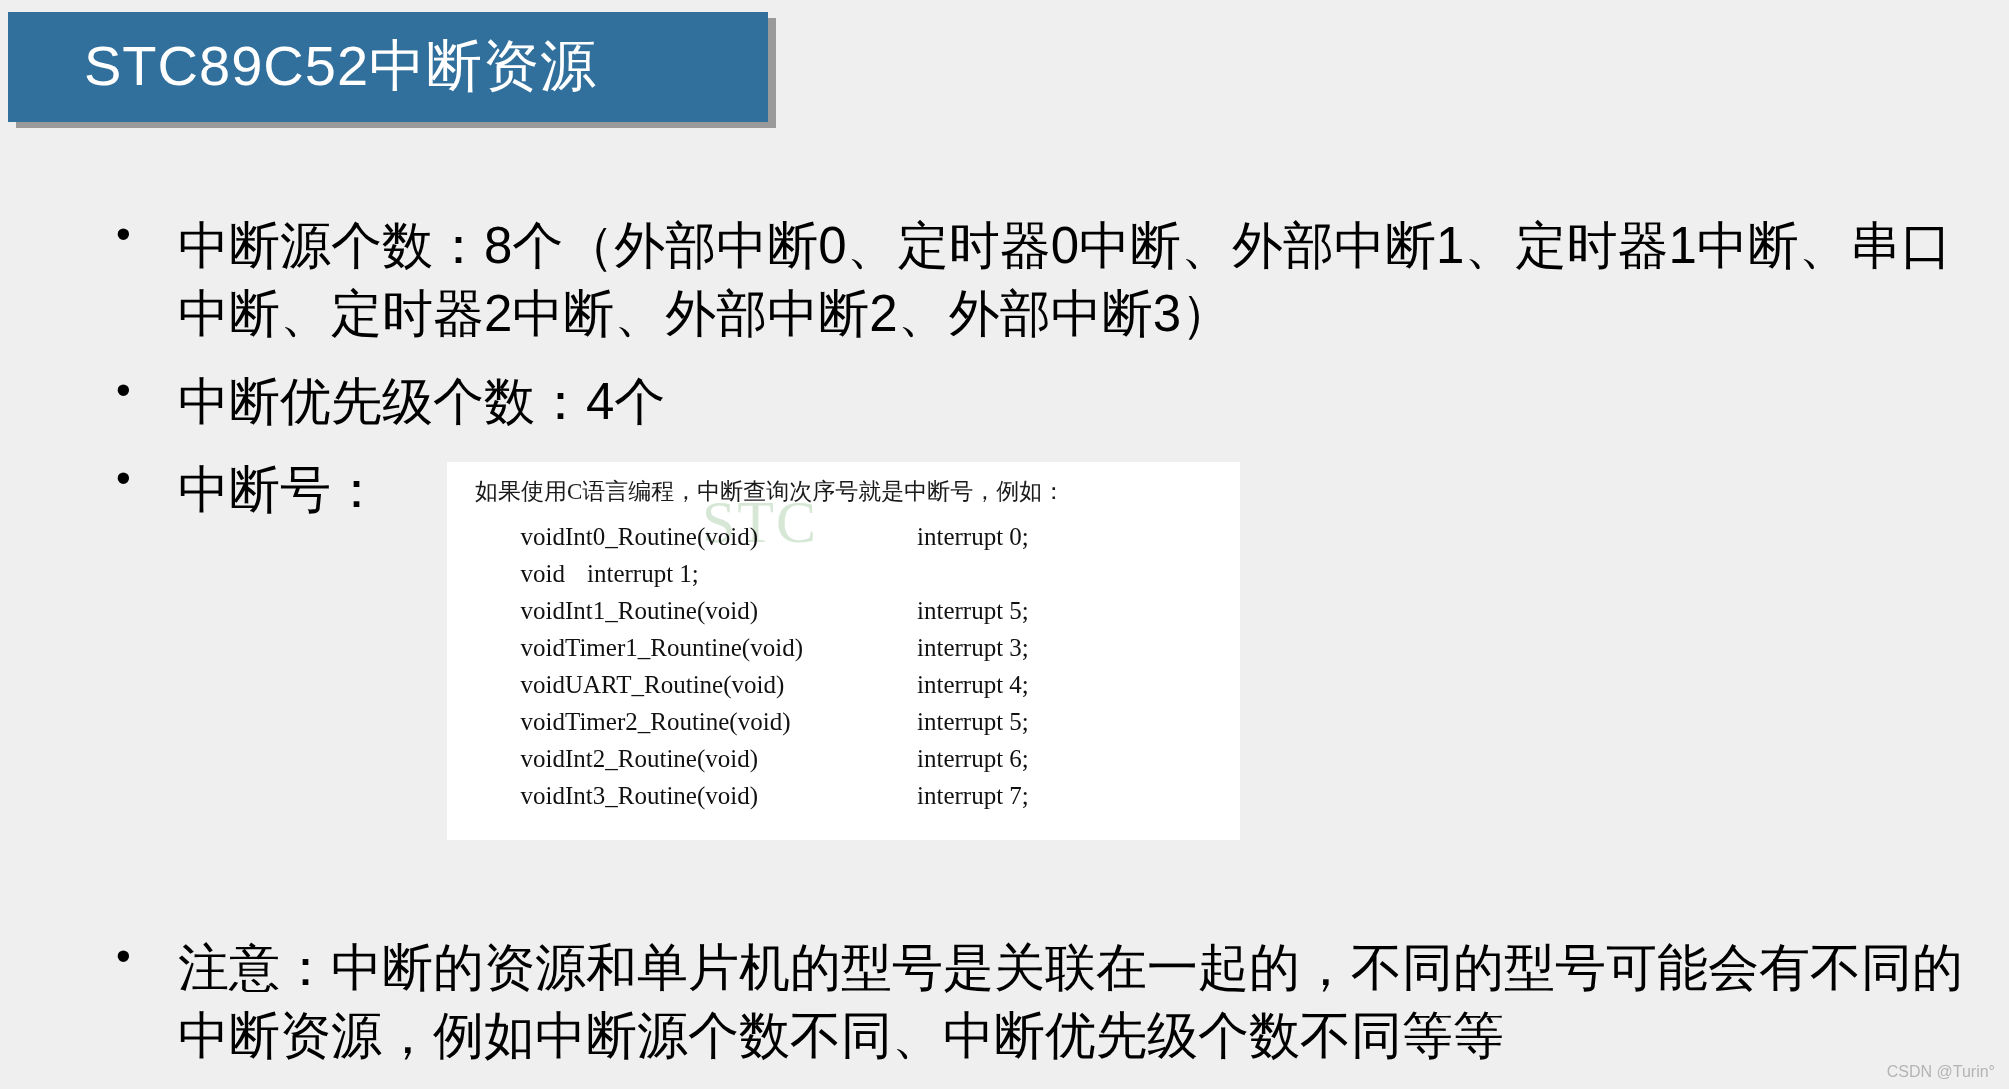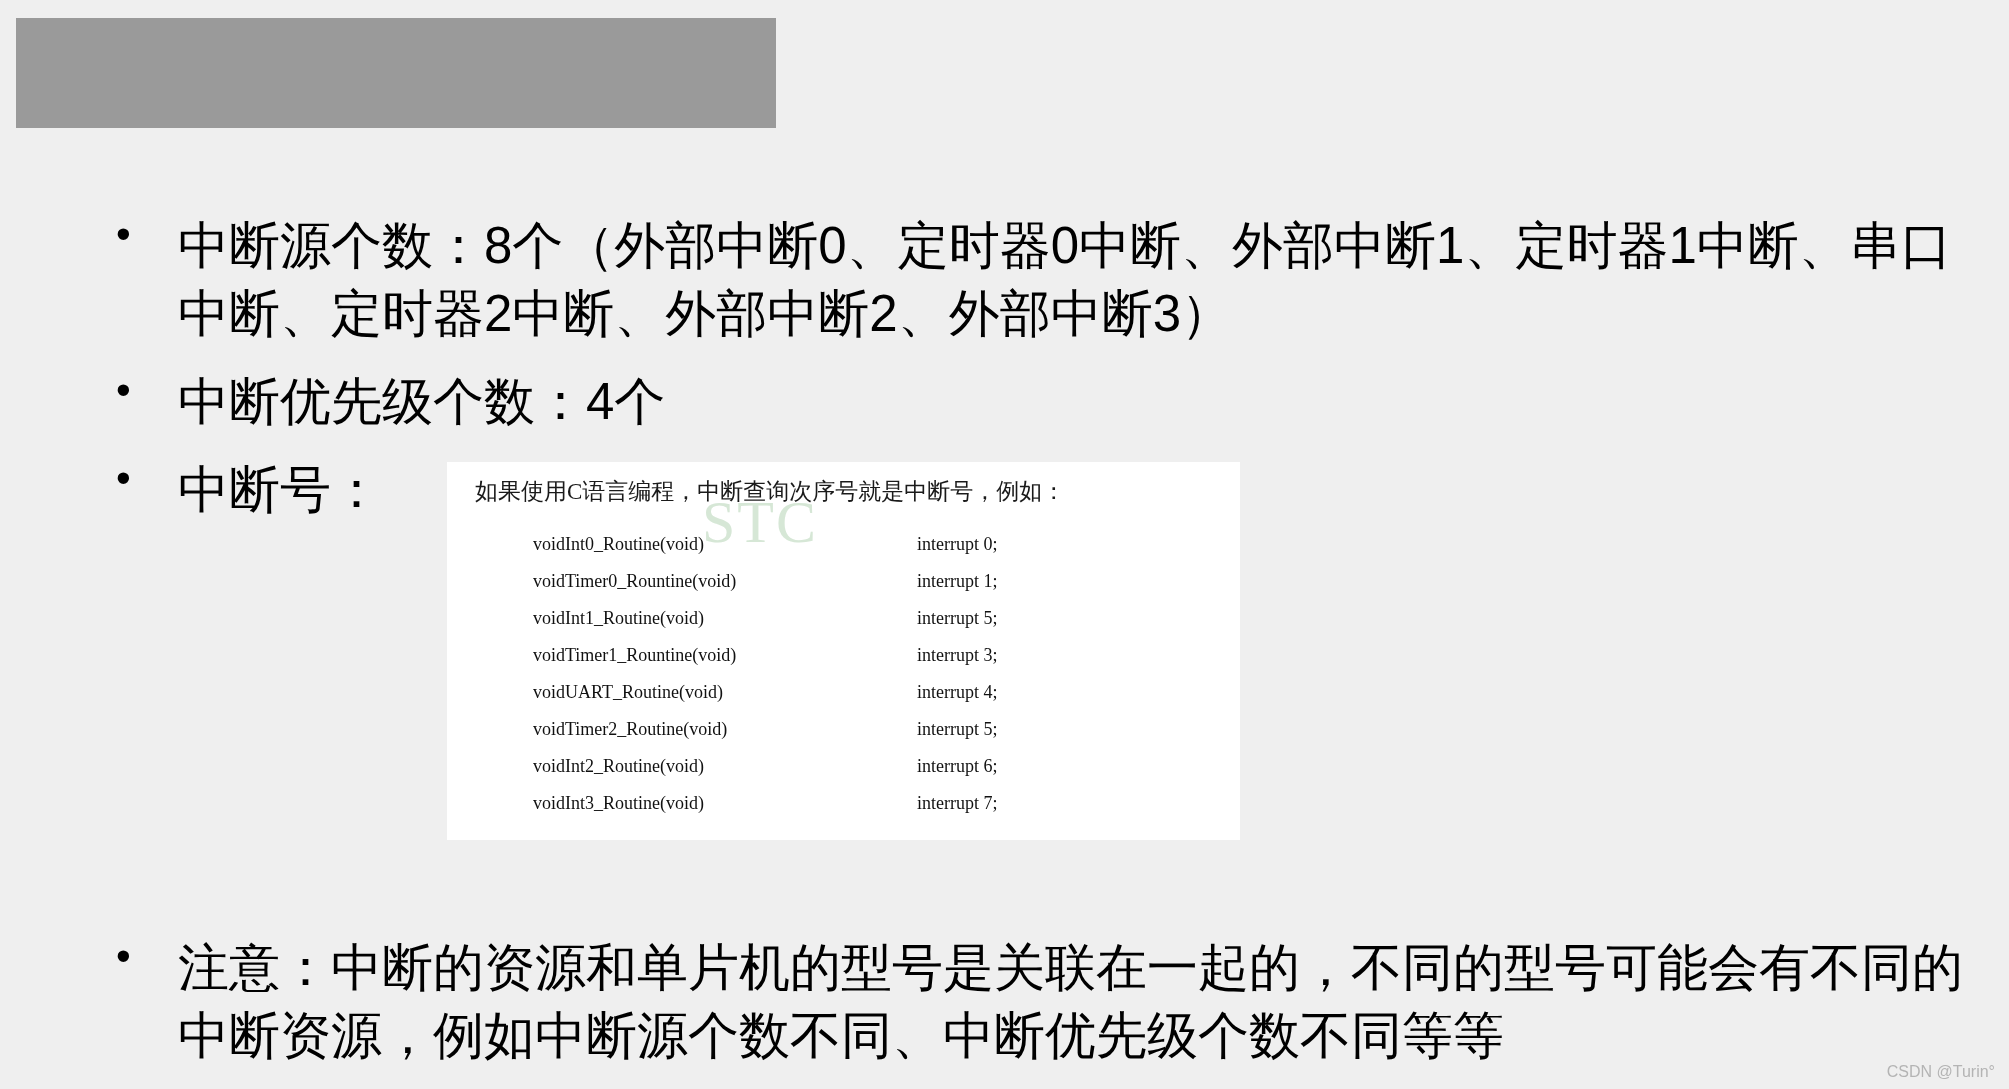"STC89C52中断资源" div.title-box { html: none -> <div> <div>STC89C52中断资源</div> </div> }
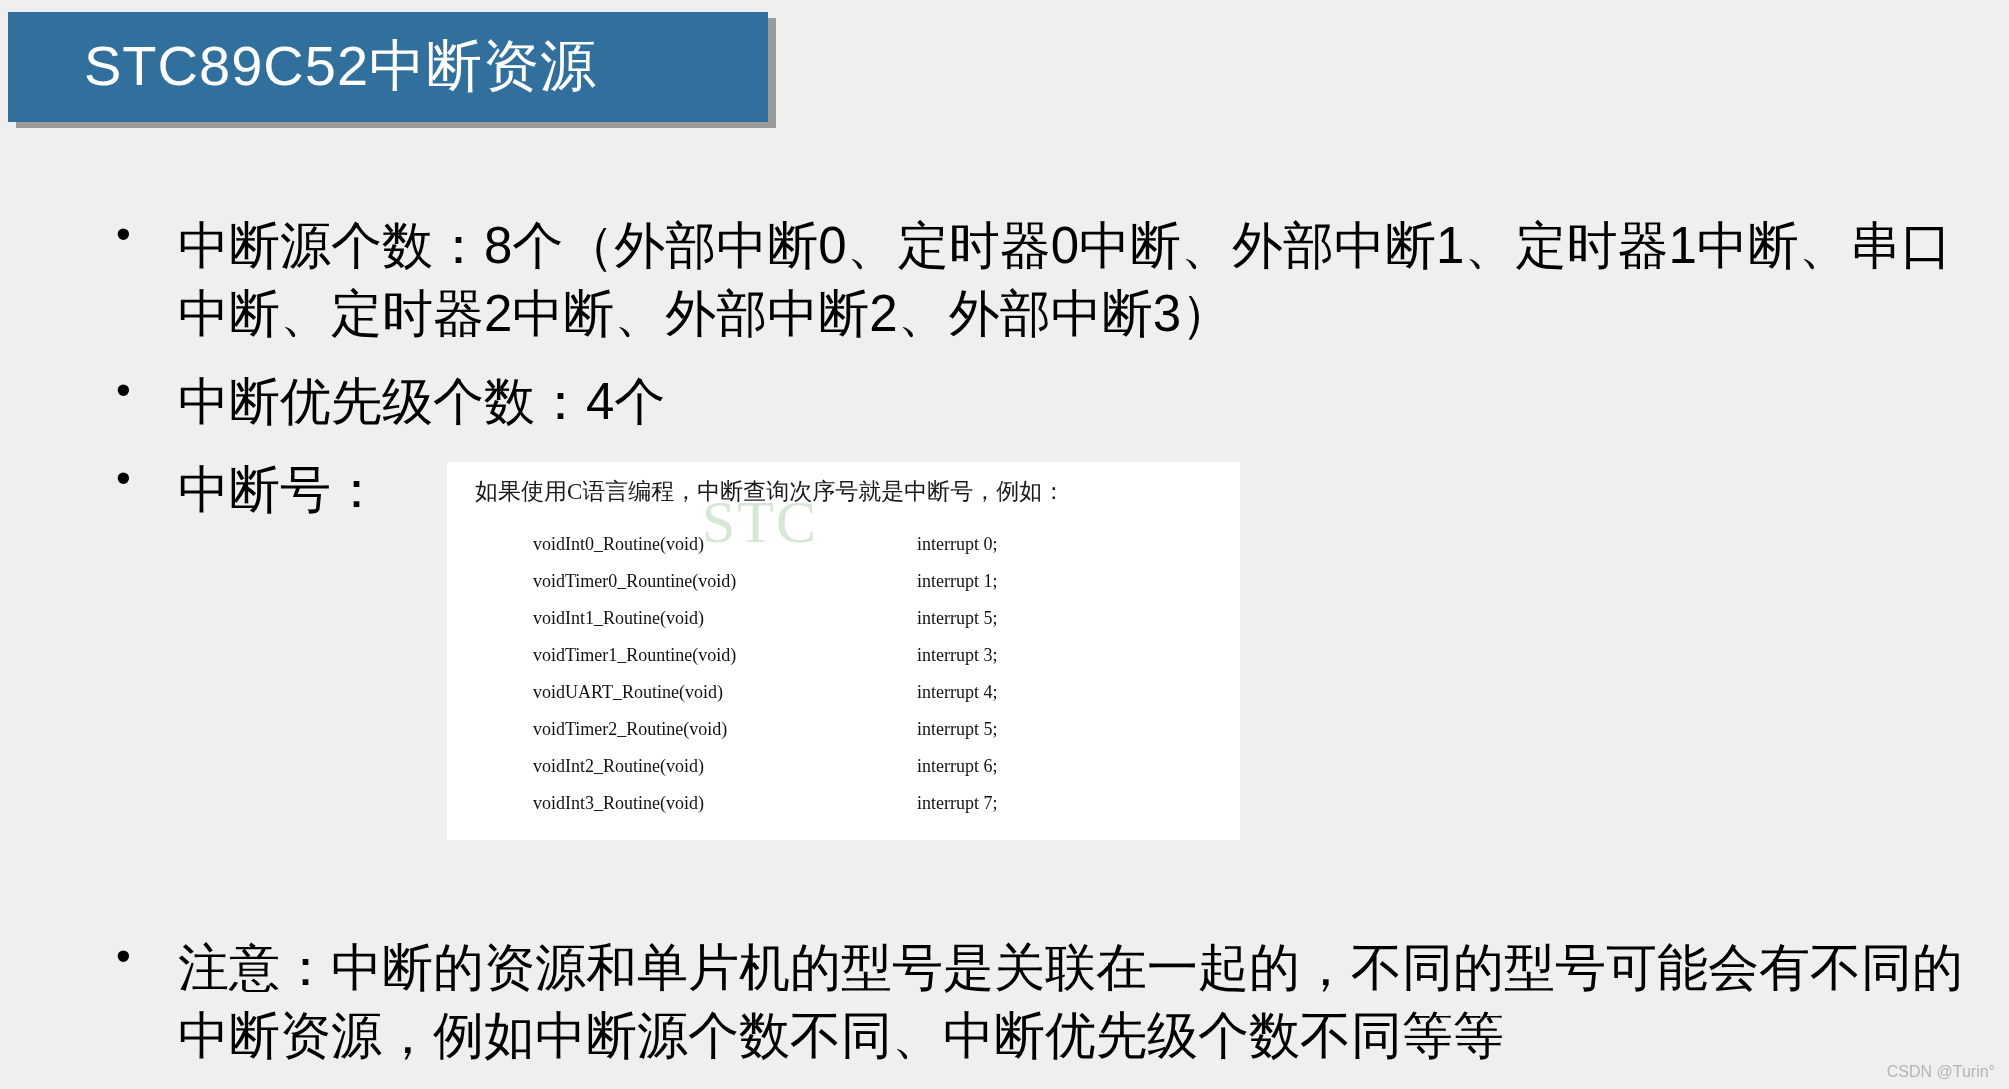"void" .code-line { align-items: flex-end -> center; font-size: 18px -> 25px }
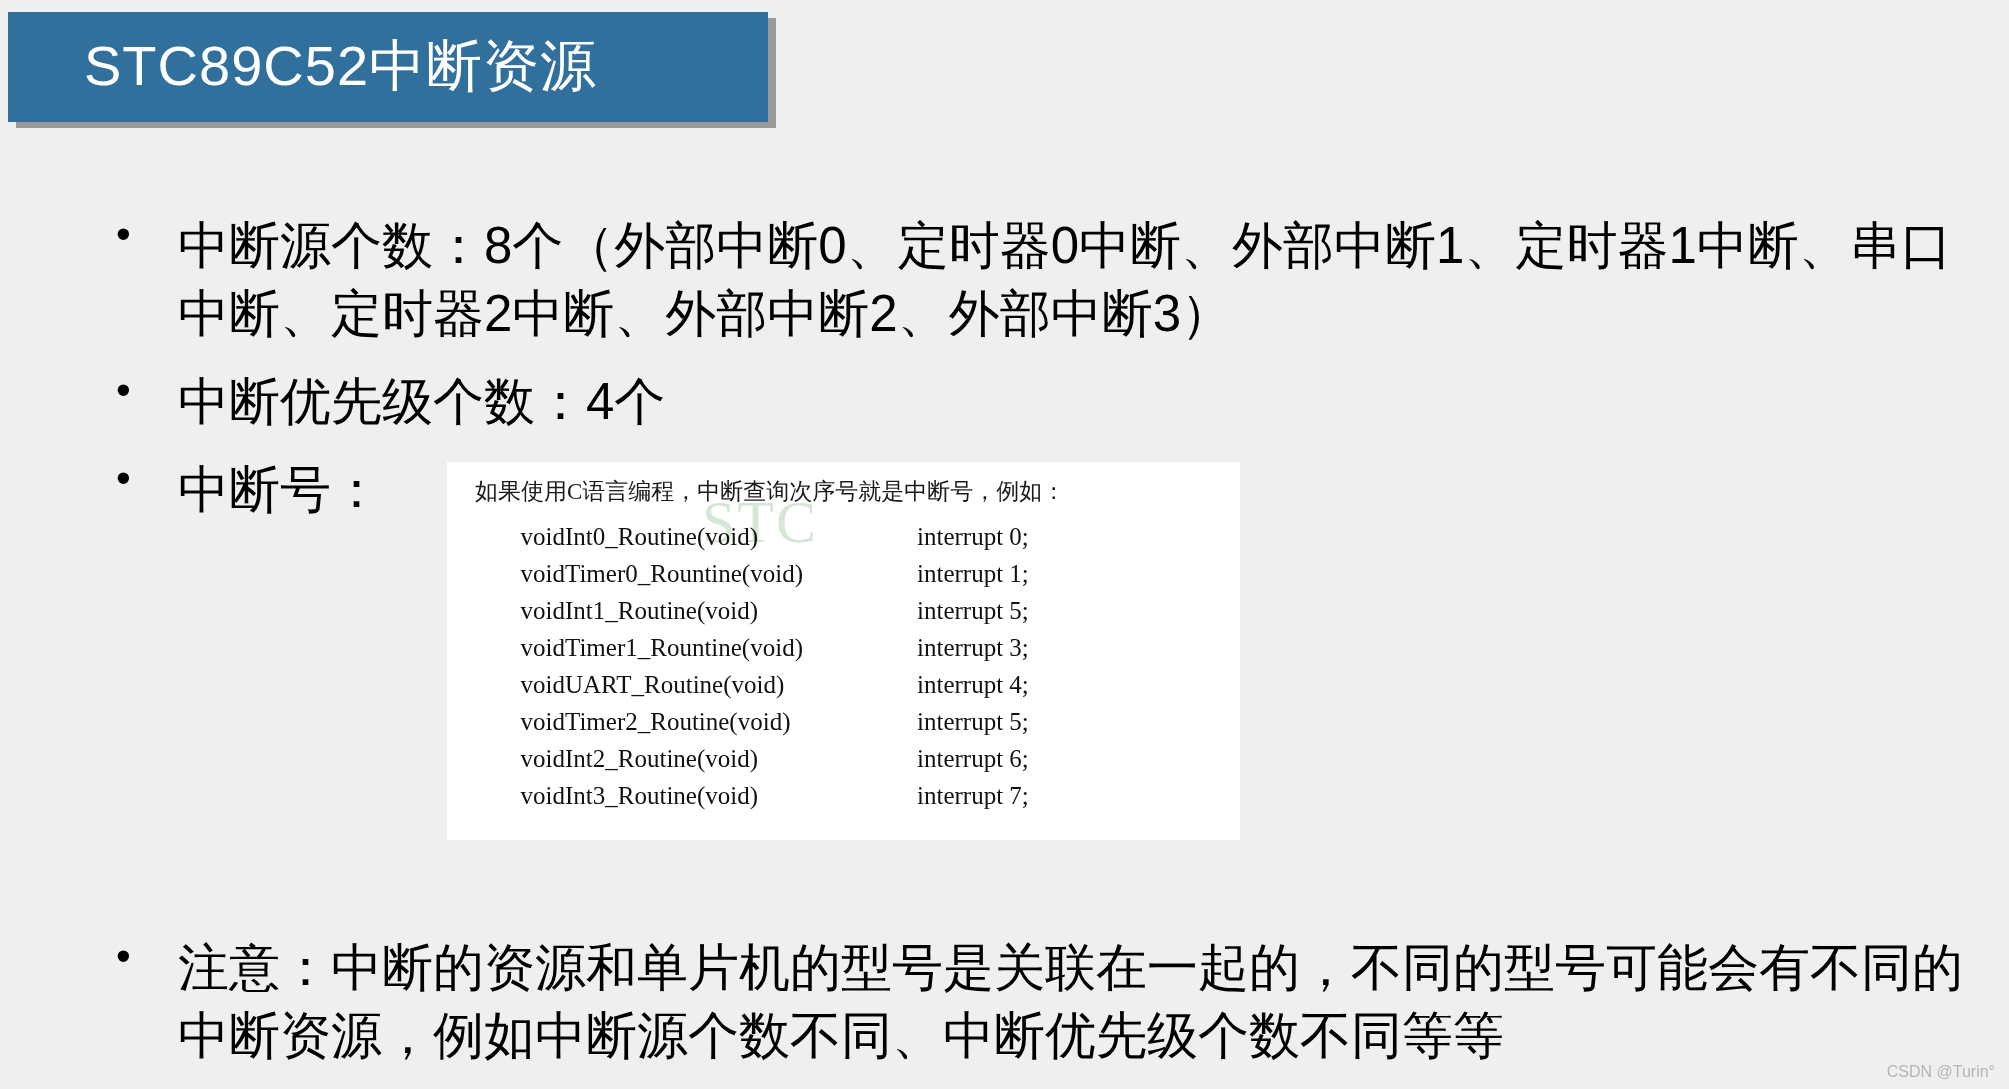"Timer0_Rountine(void)" div.col-fn { html: <div>Timer0_Rountine(void)</div> -> none }
